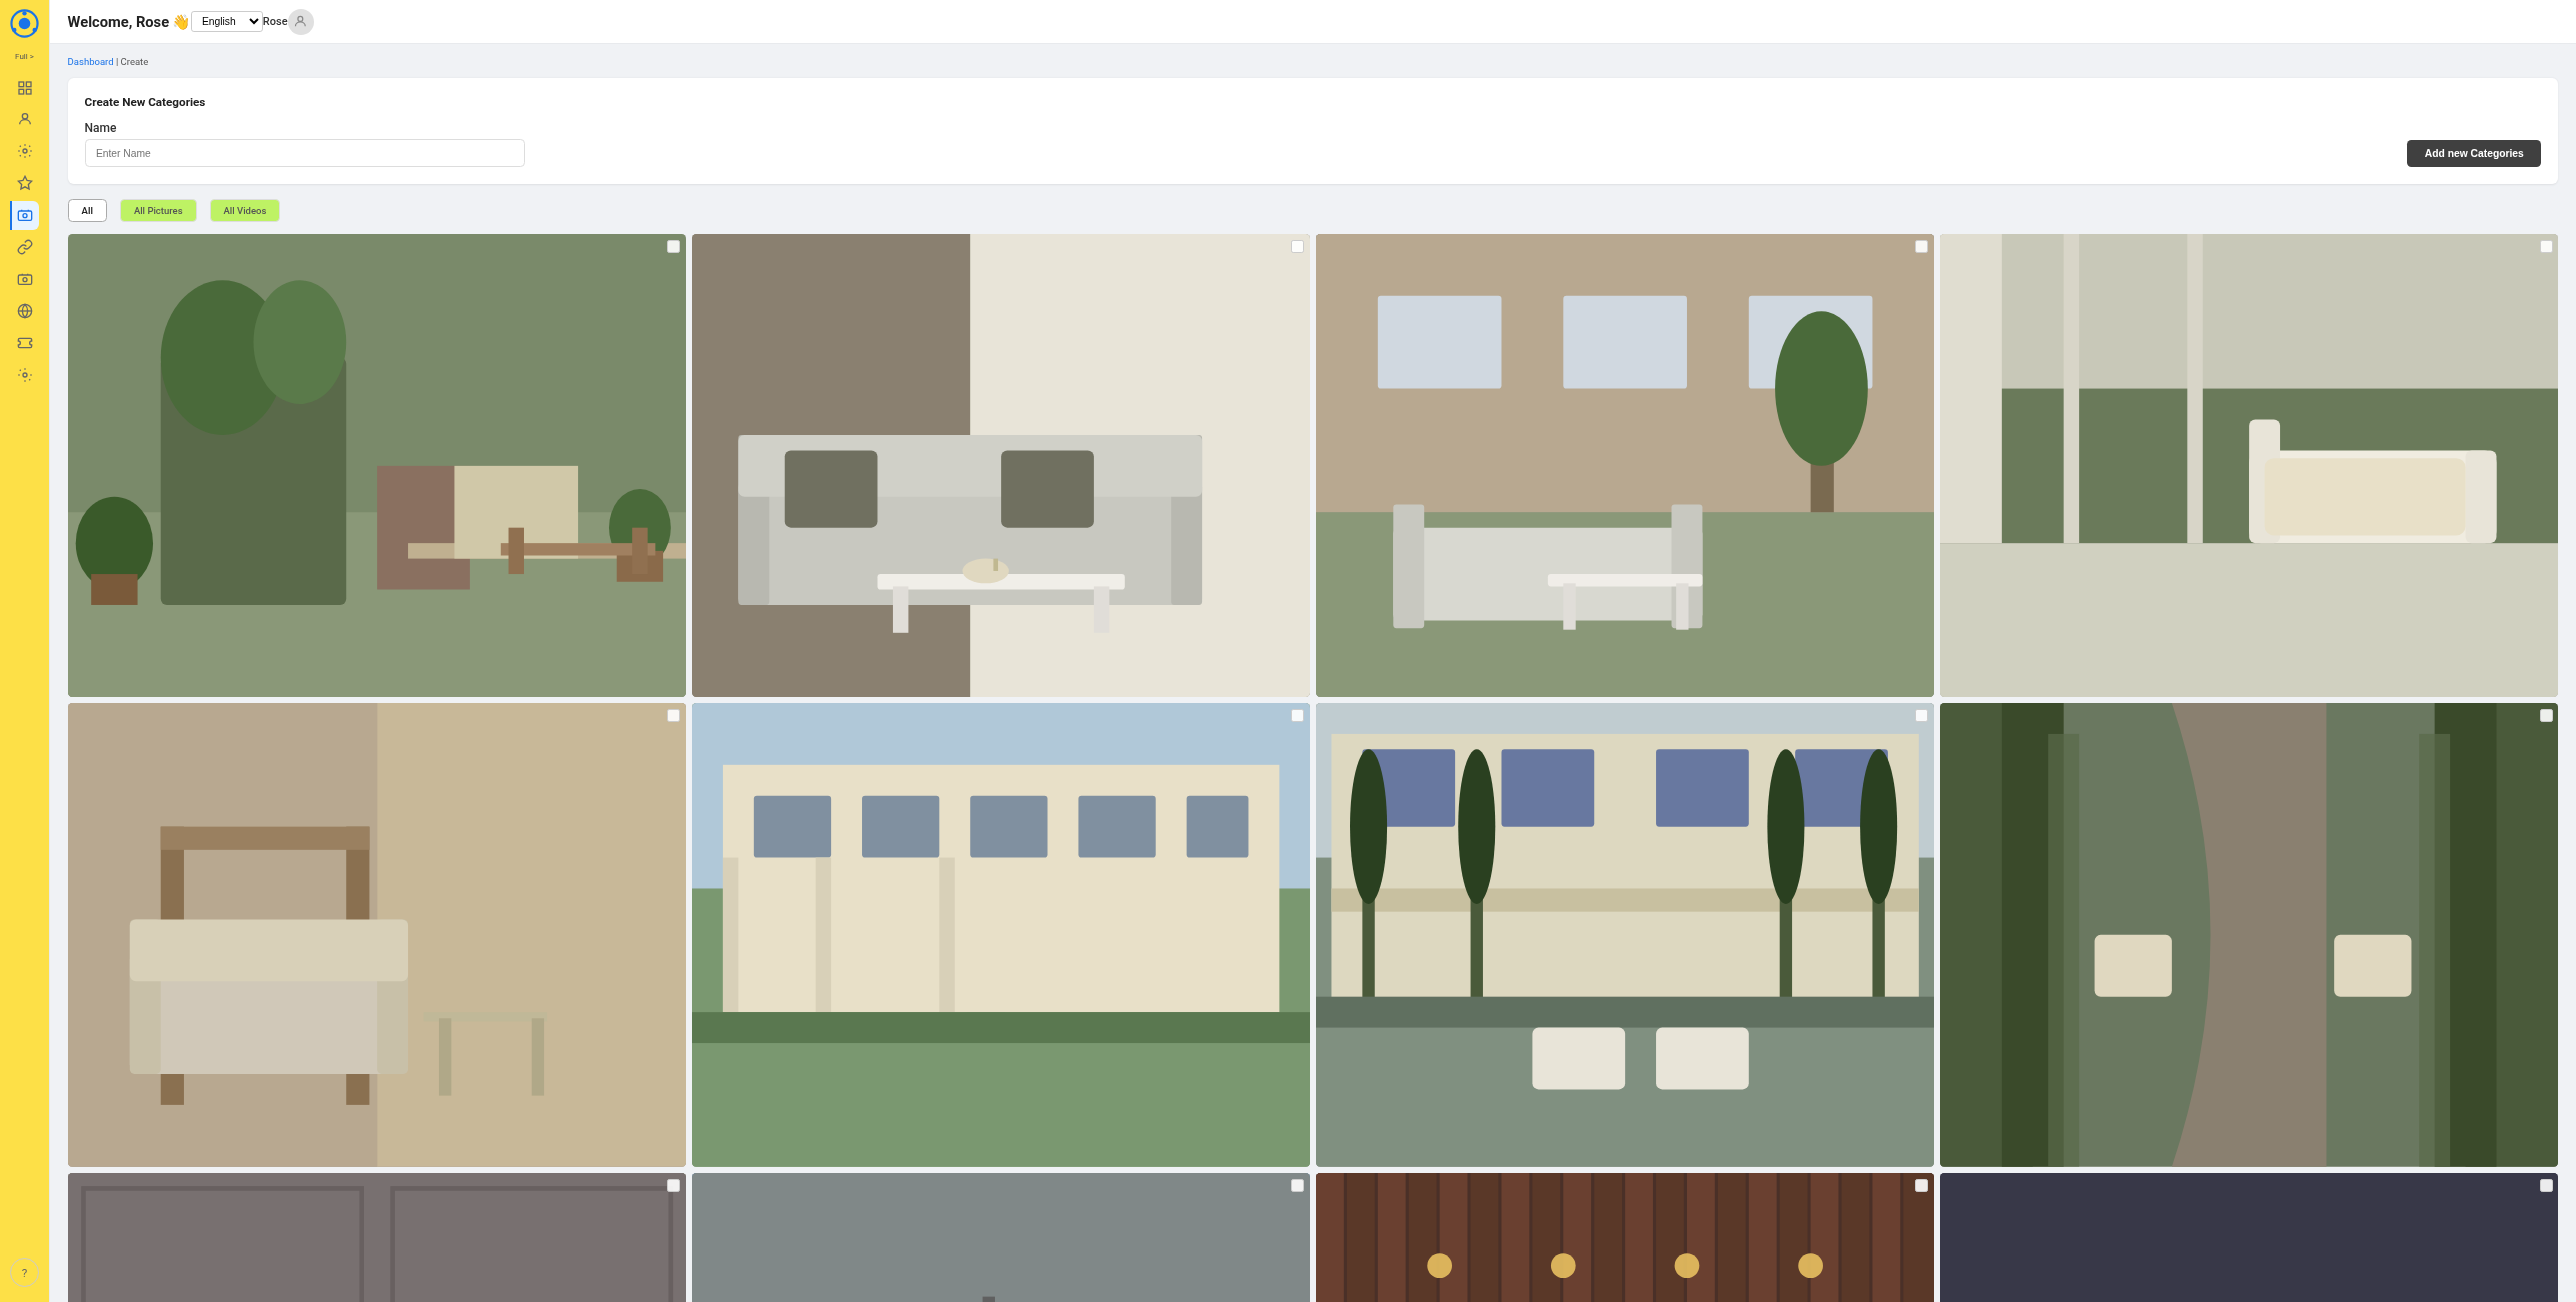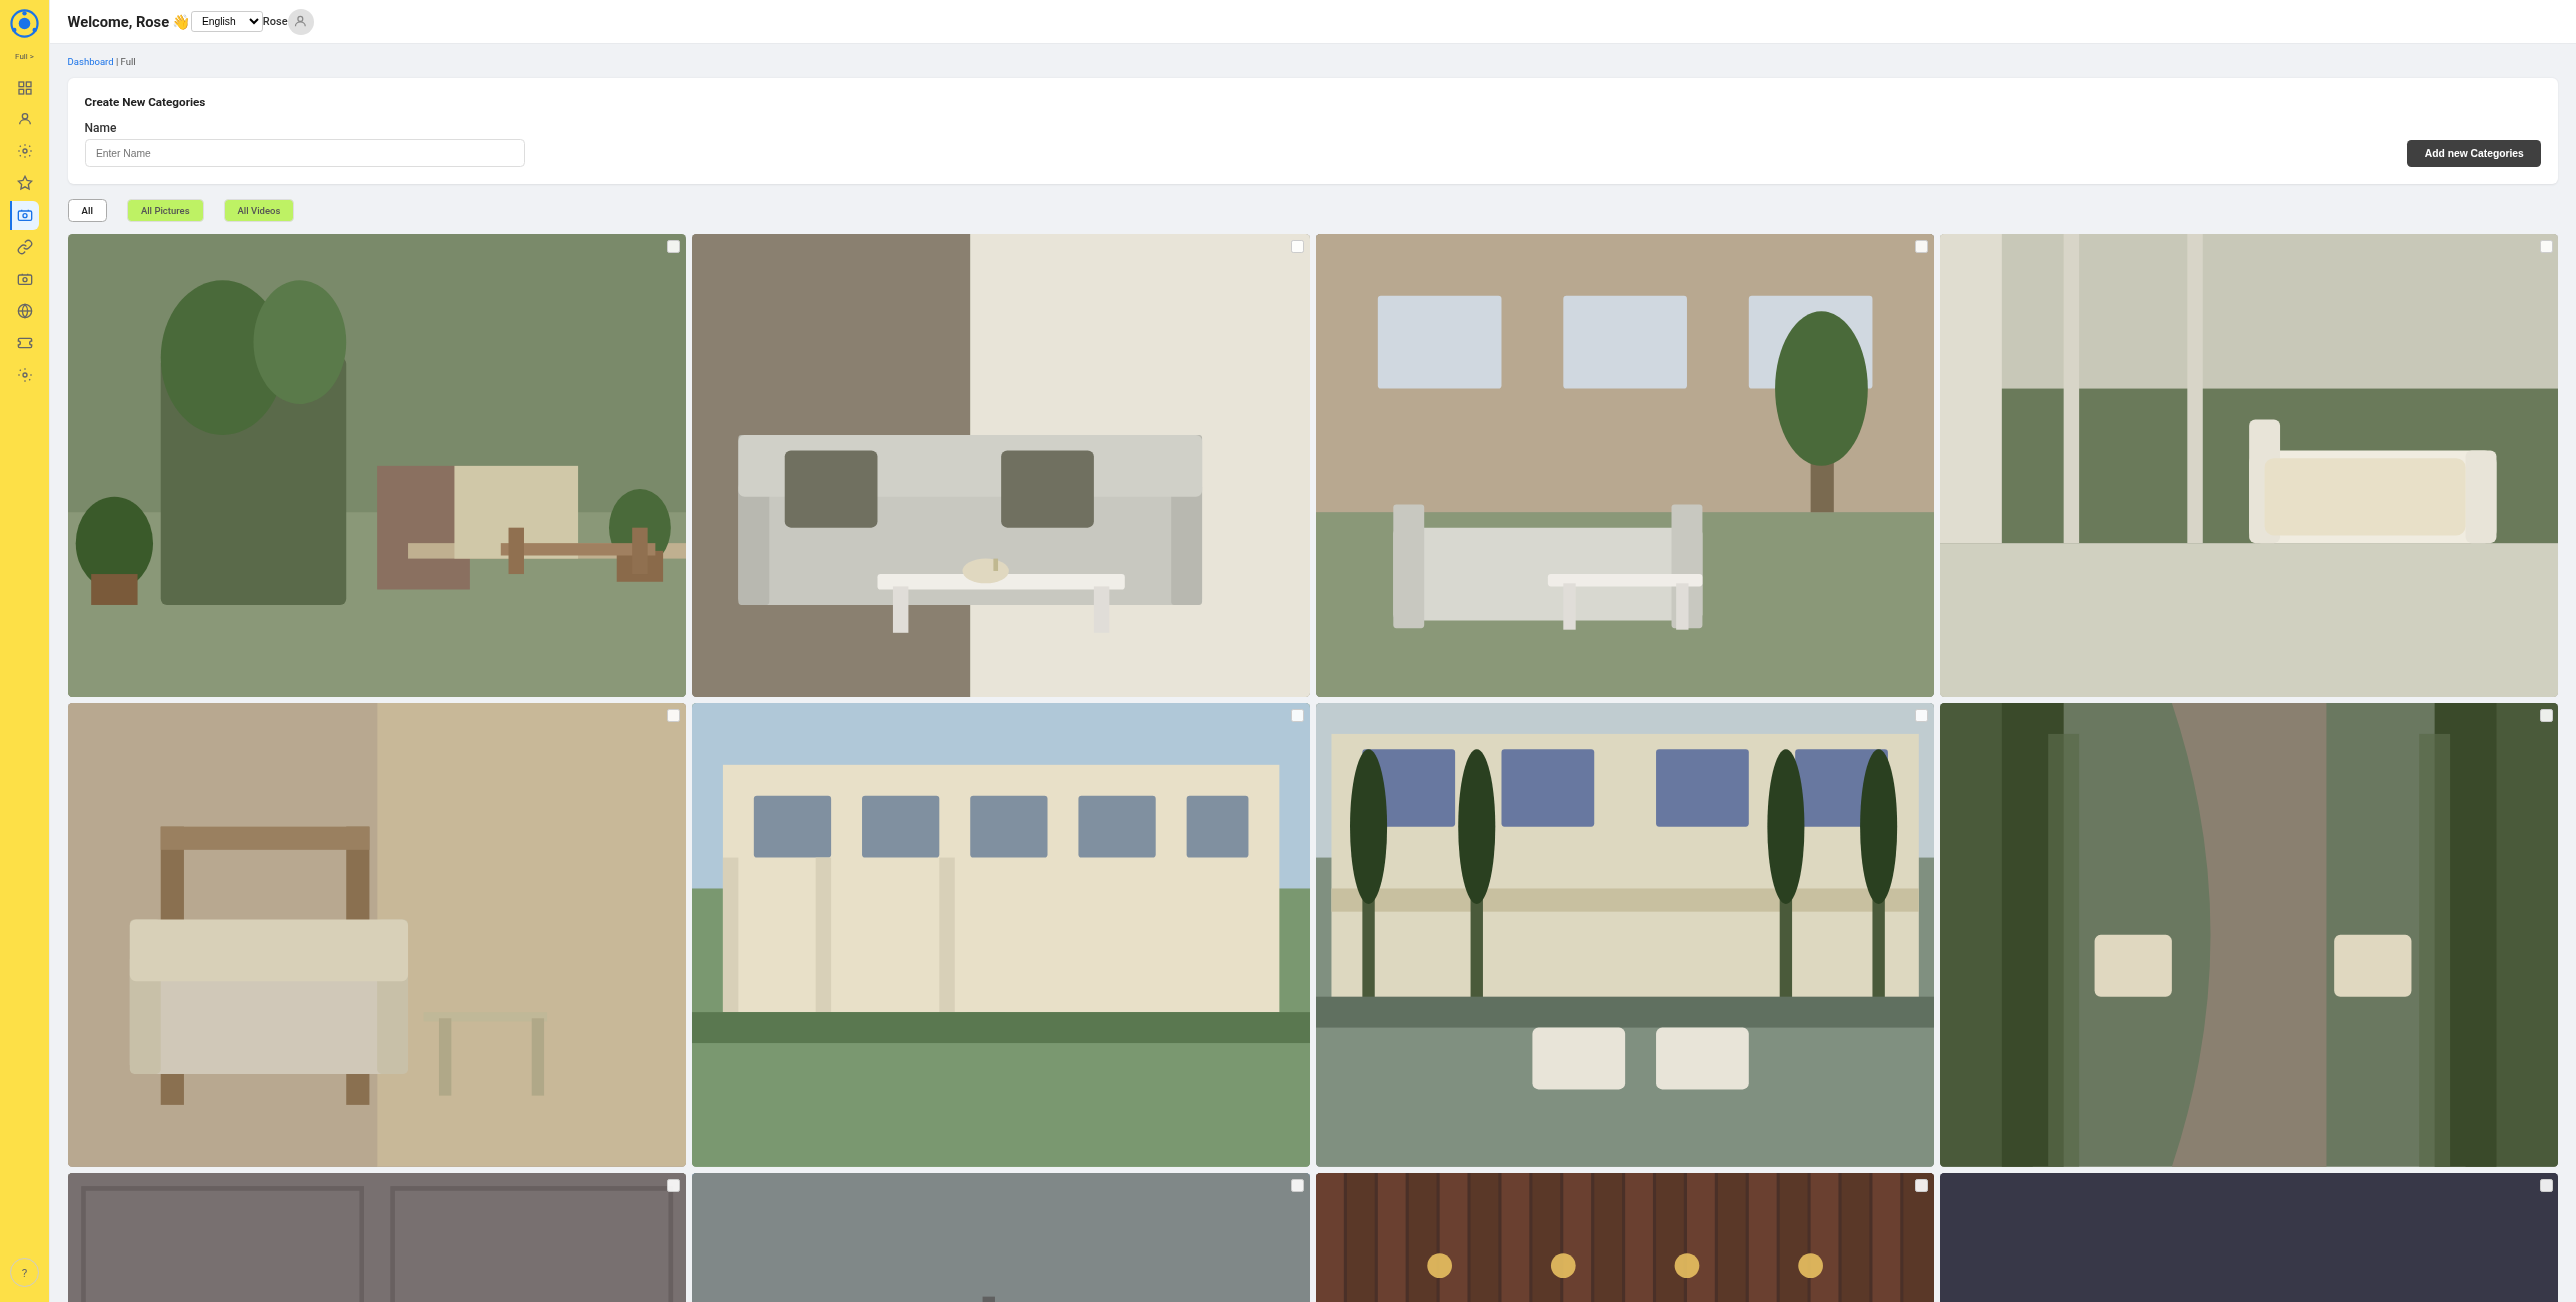"Full" span { text: Full -> Create }
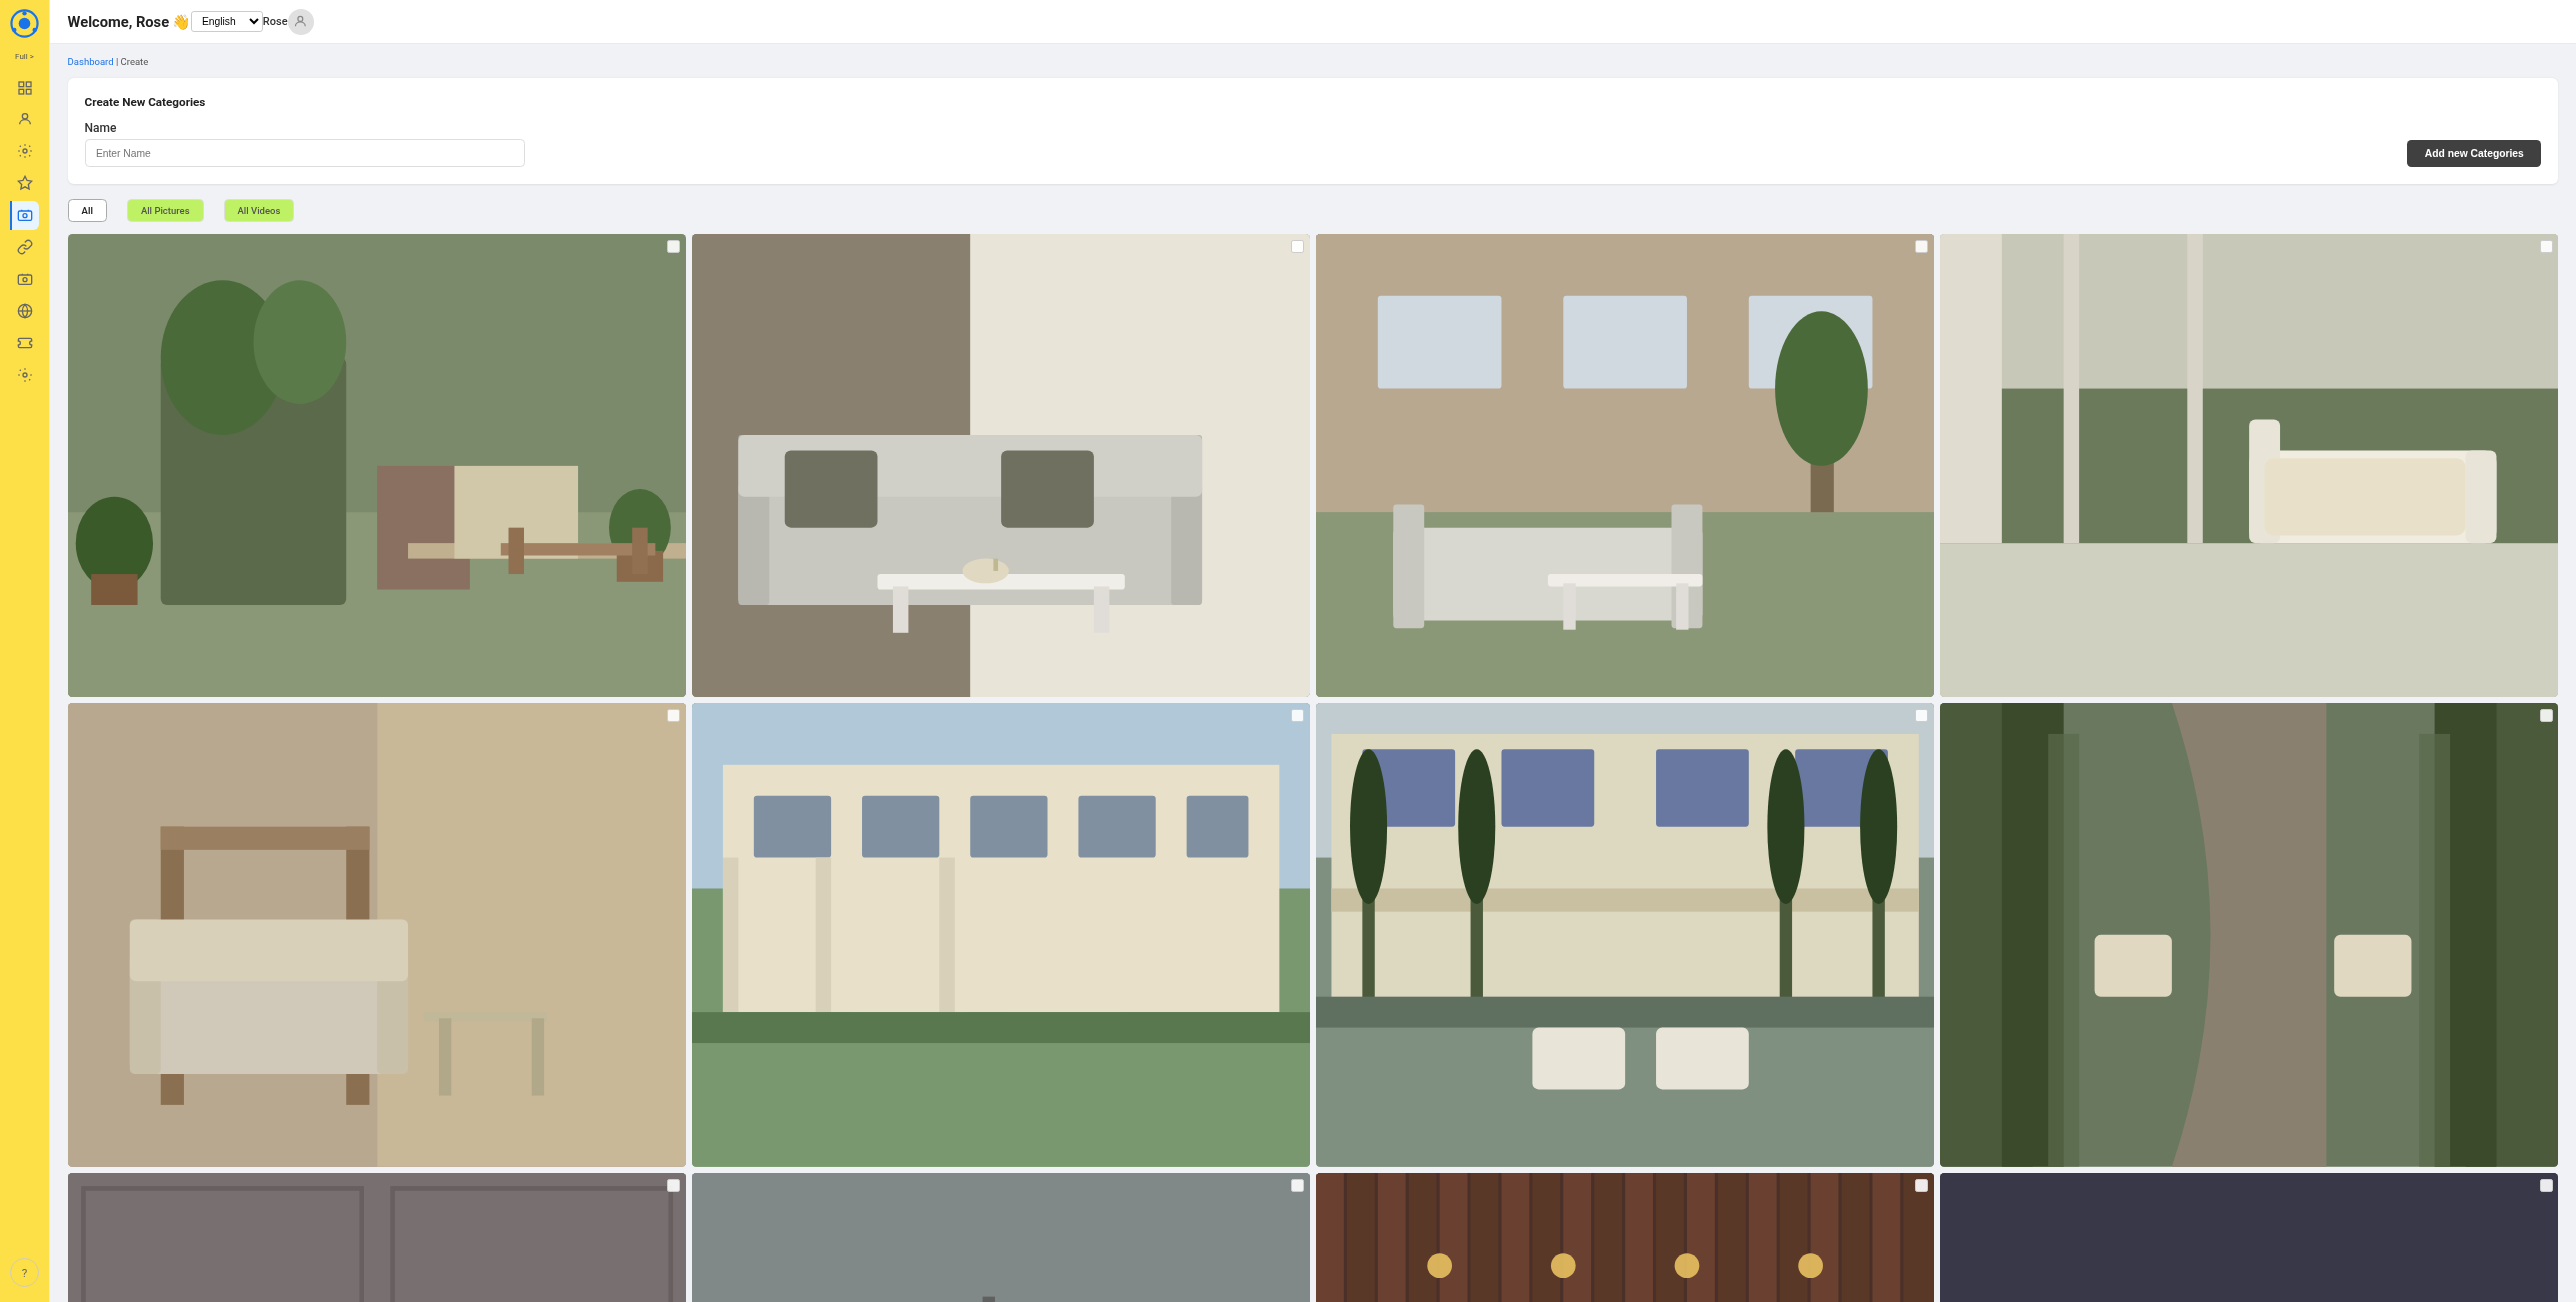"All" .filter-tabs { gap: 20px -> 13px }
